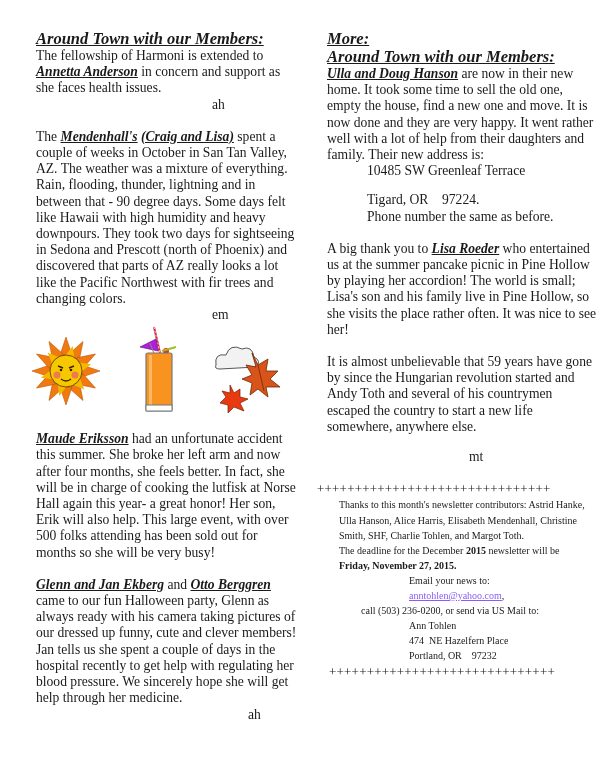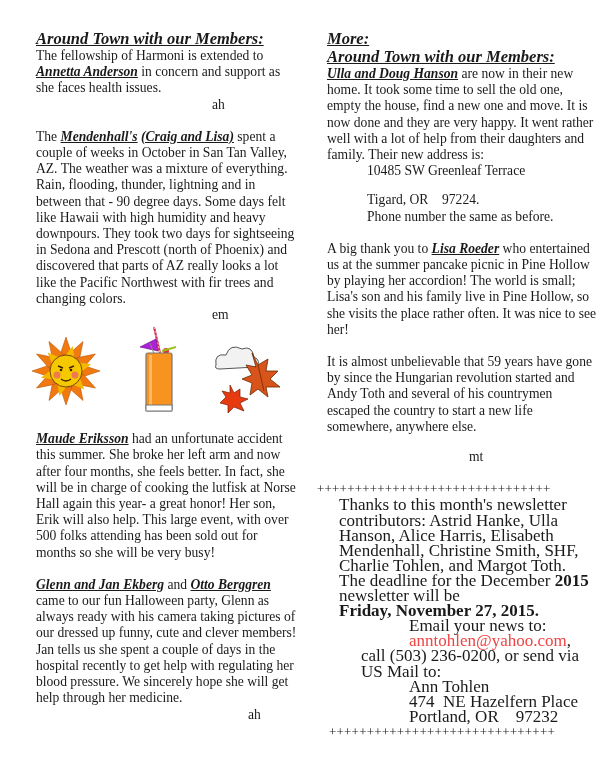"Thanks to this month's newsletter" .small { font-size: 17px -> 10px }
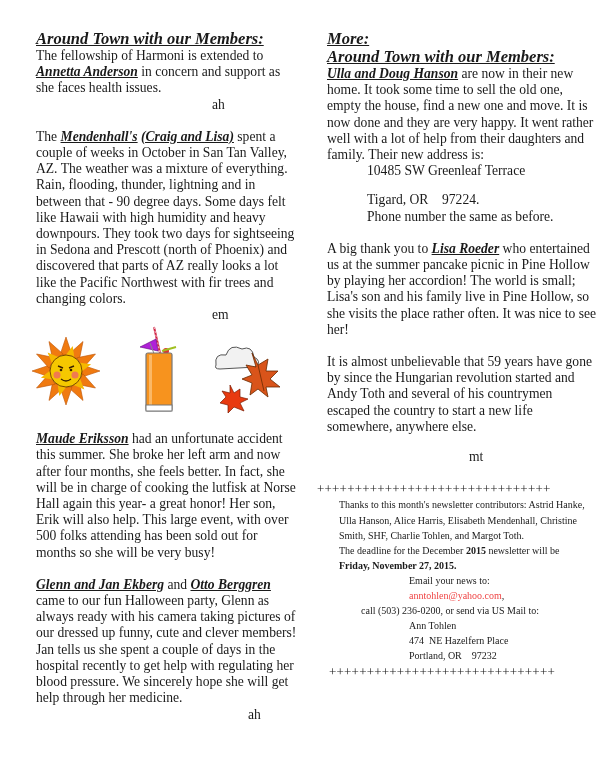"anntohlen@yahoo.com" .link { color: #ef4444 -> #8b5cf6; text-decoration: none -> underline }
